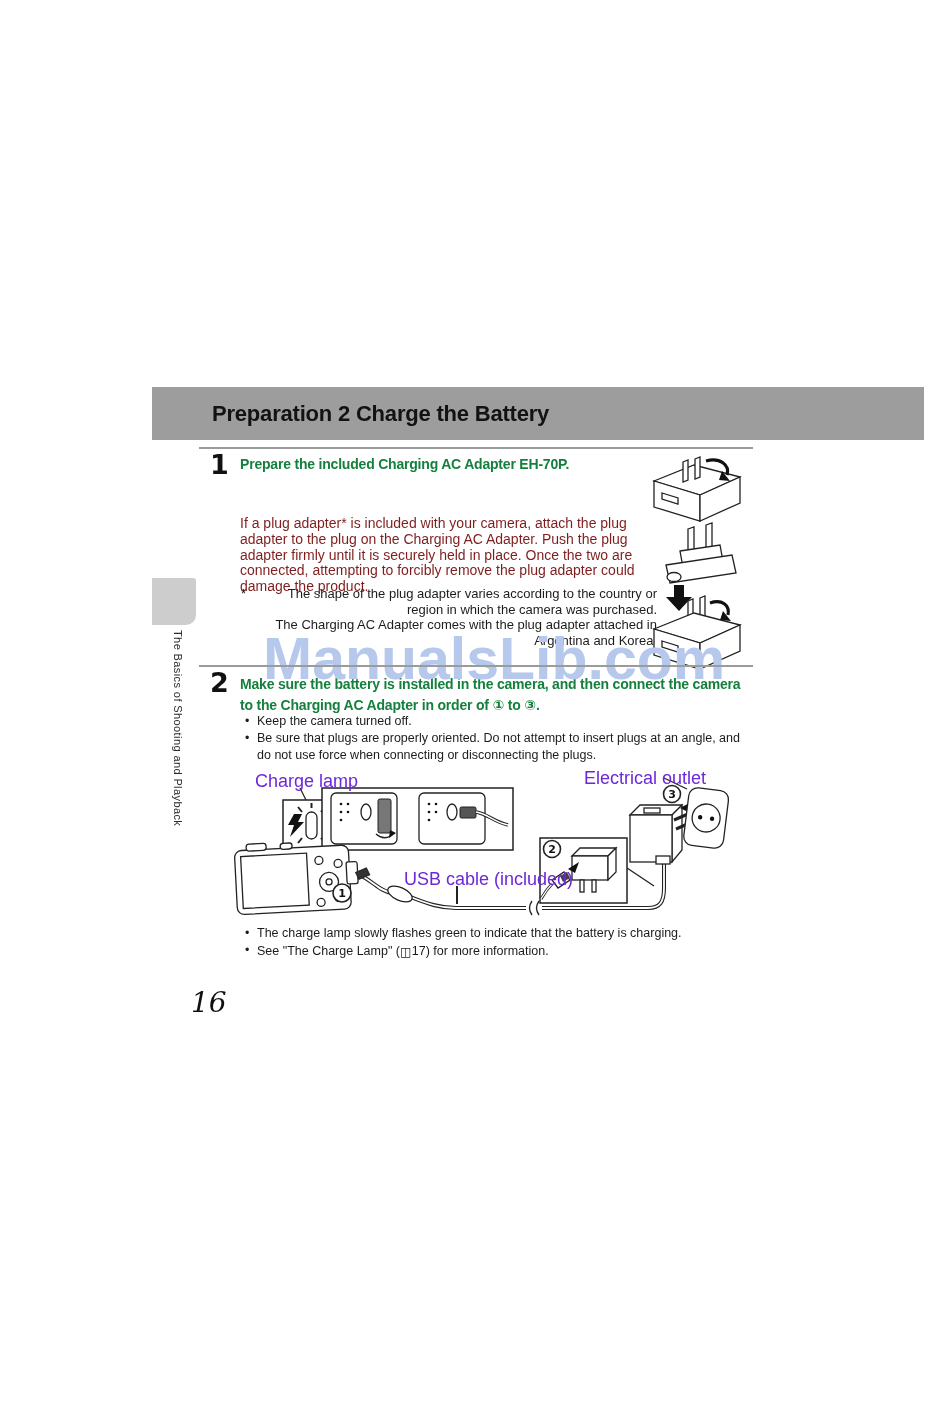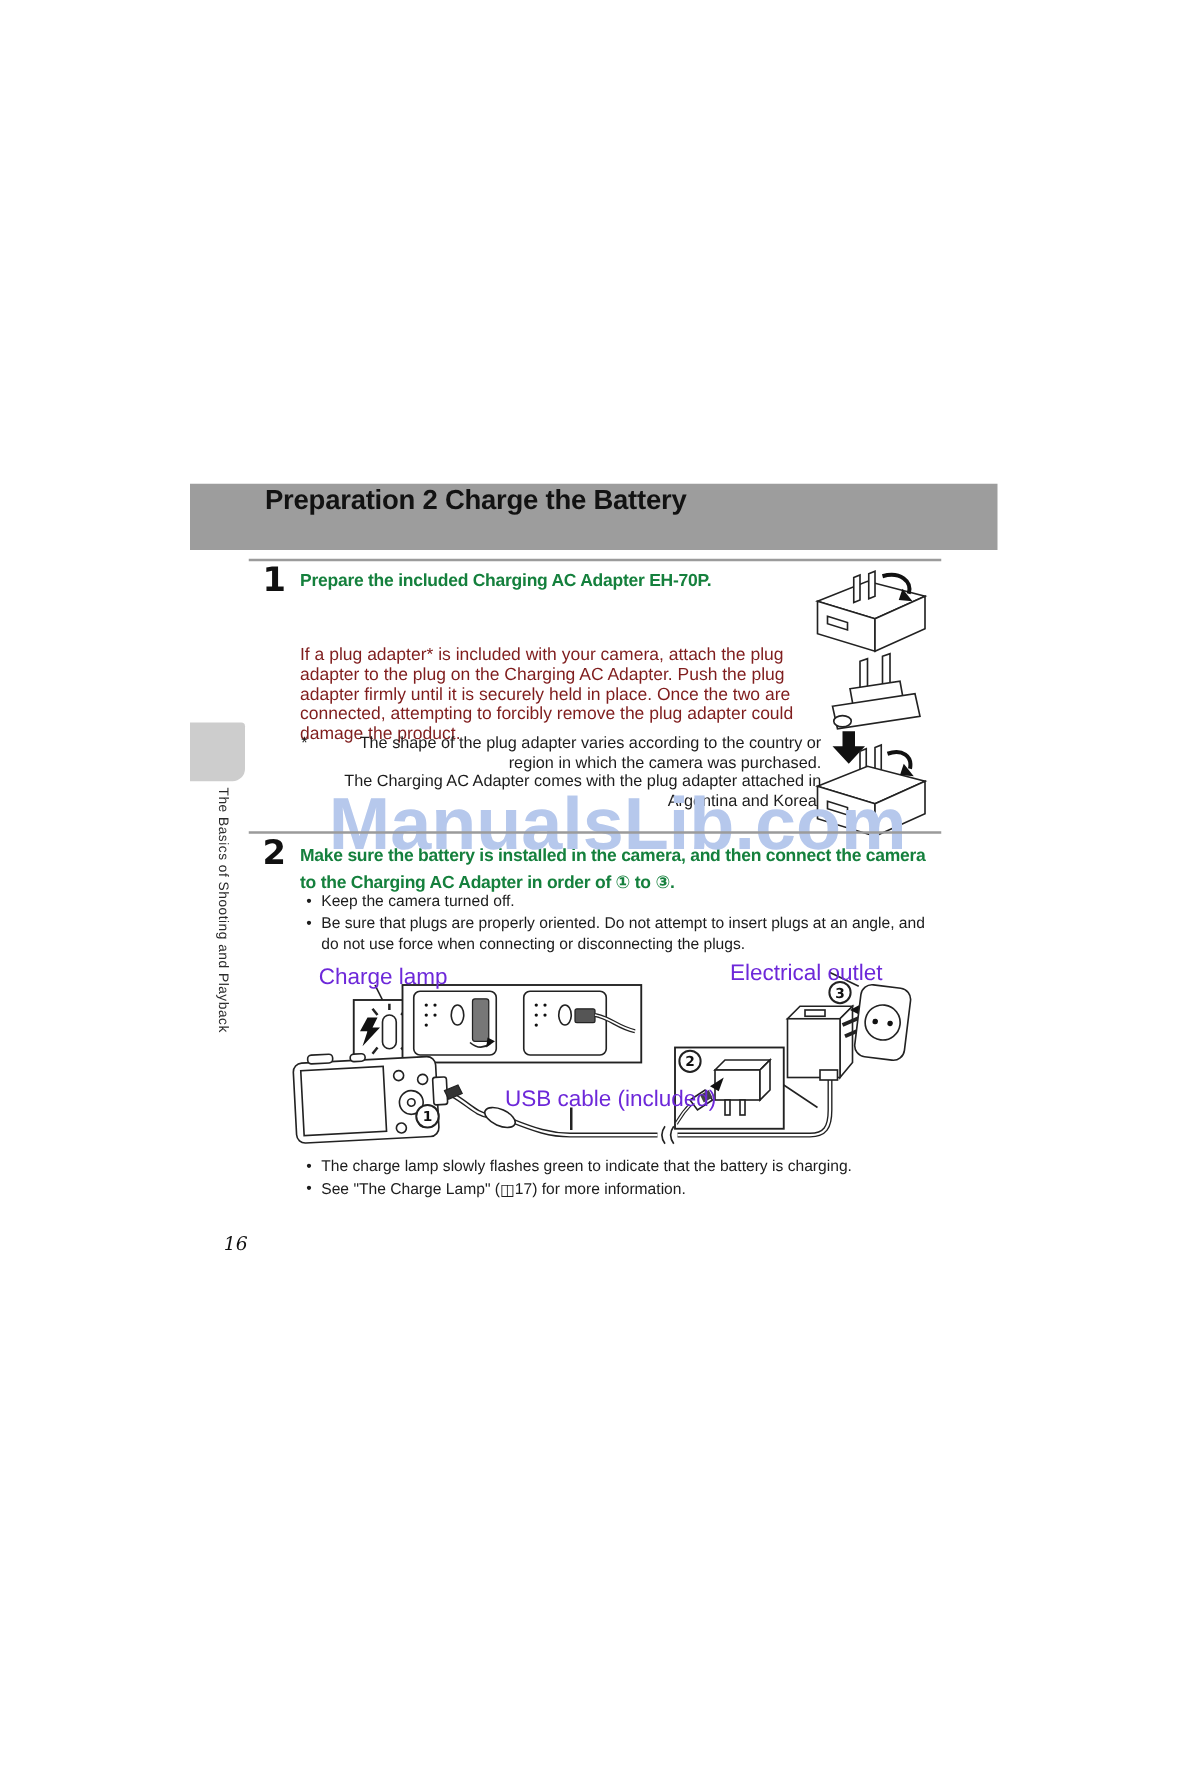"Preparation 2 Charge the Battery" .header-bar { align-items: flex-start -> center; width: 646px -> 772px }
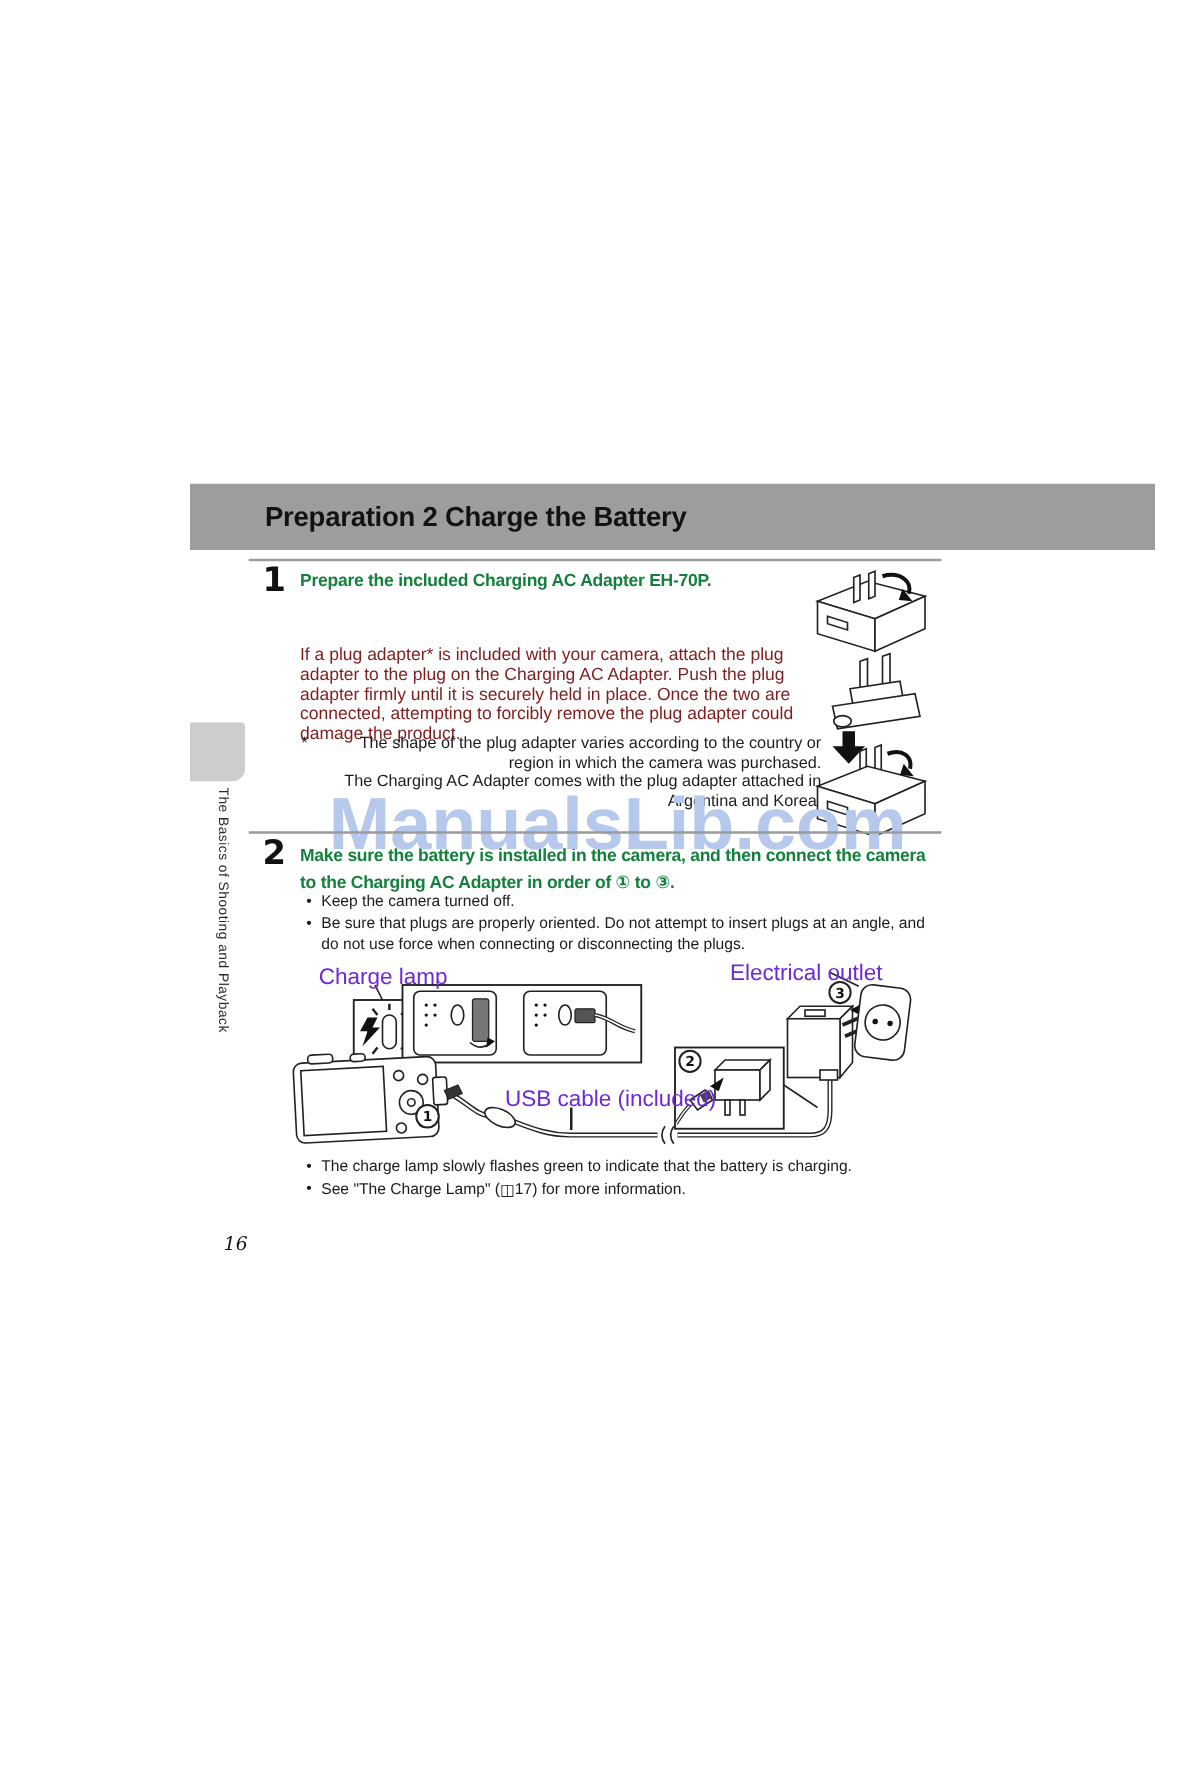"16" .page-number { font-size: 15px -> 28px; left: 179px -> 191px }
